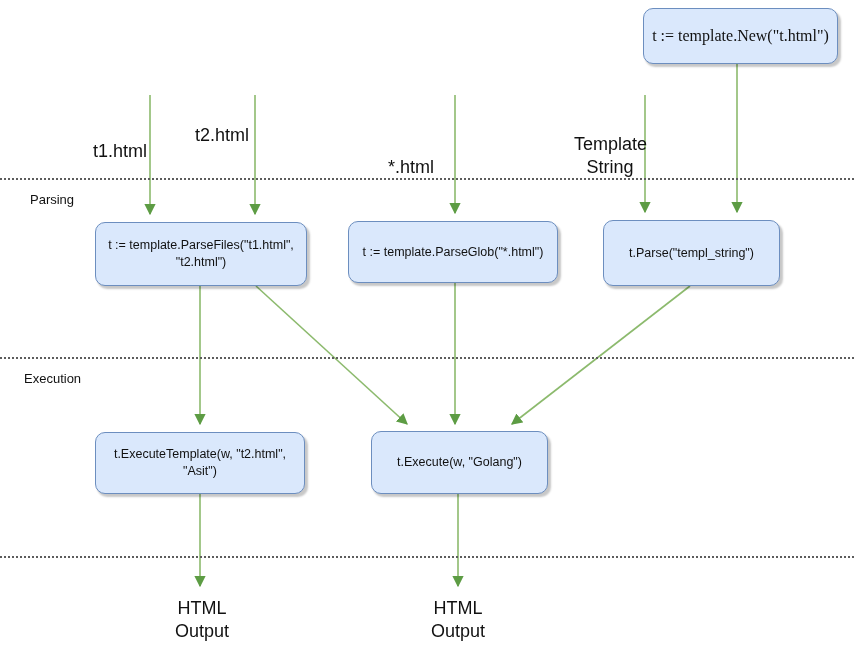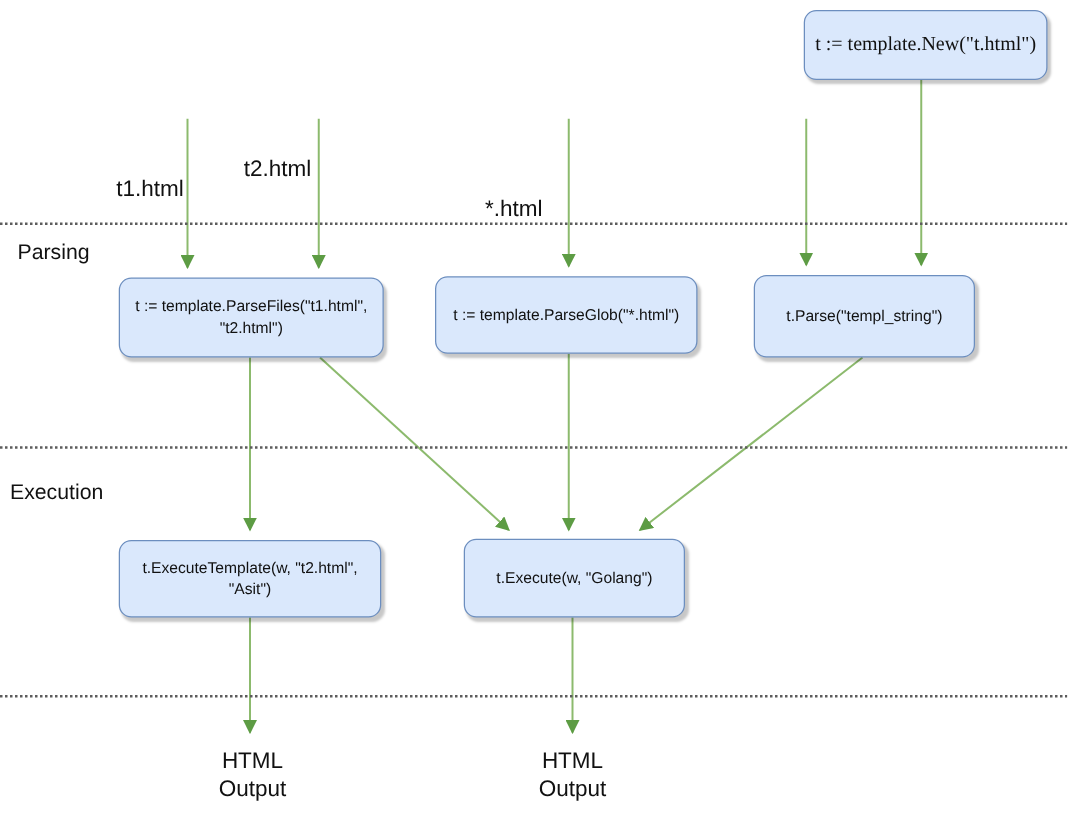"Template" div.flow-label { html: none -> <div>Template String</div> }
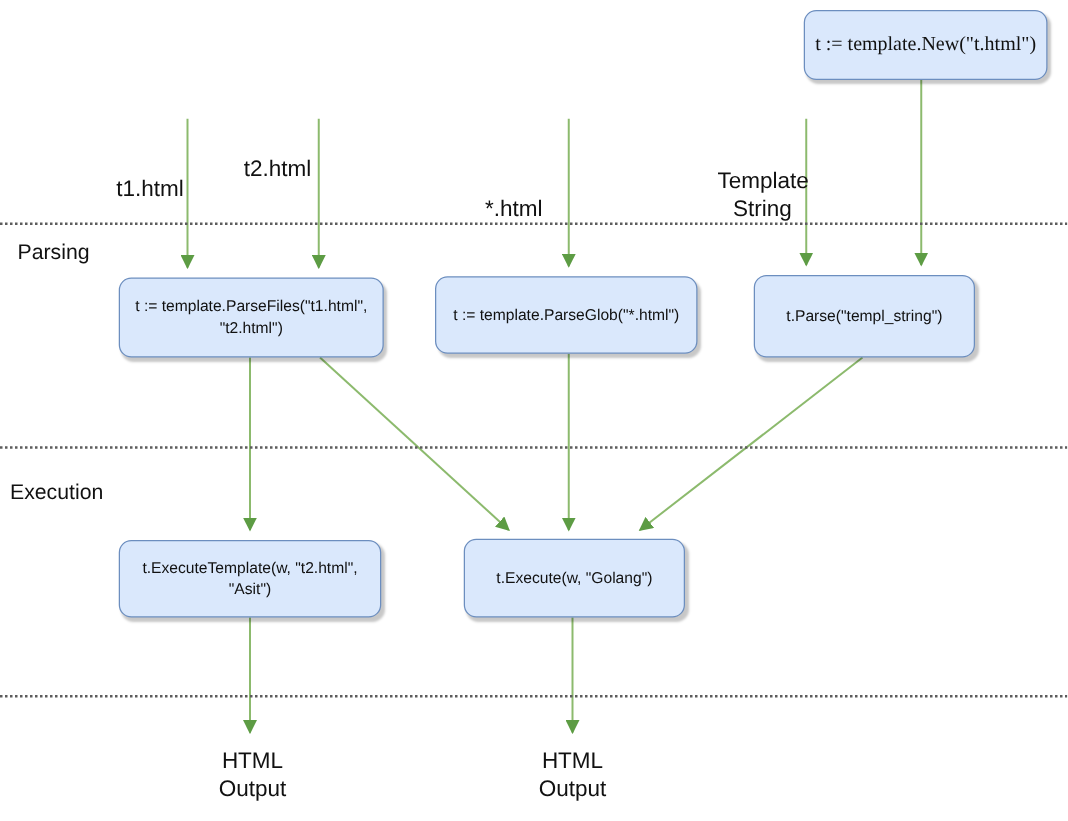"Parsing" .section-label { font-size: 17px -> 13px; margin-left: none -> 16px }
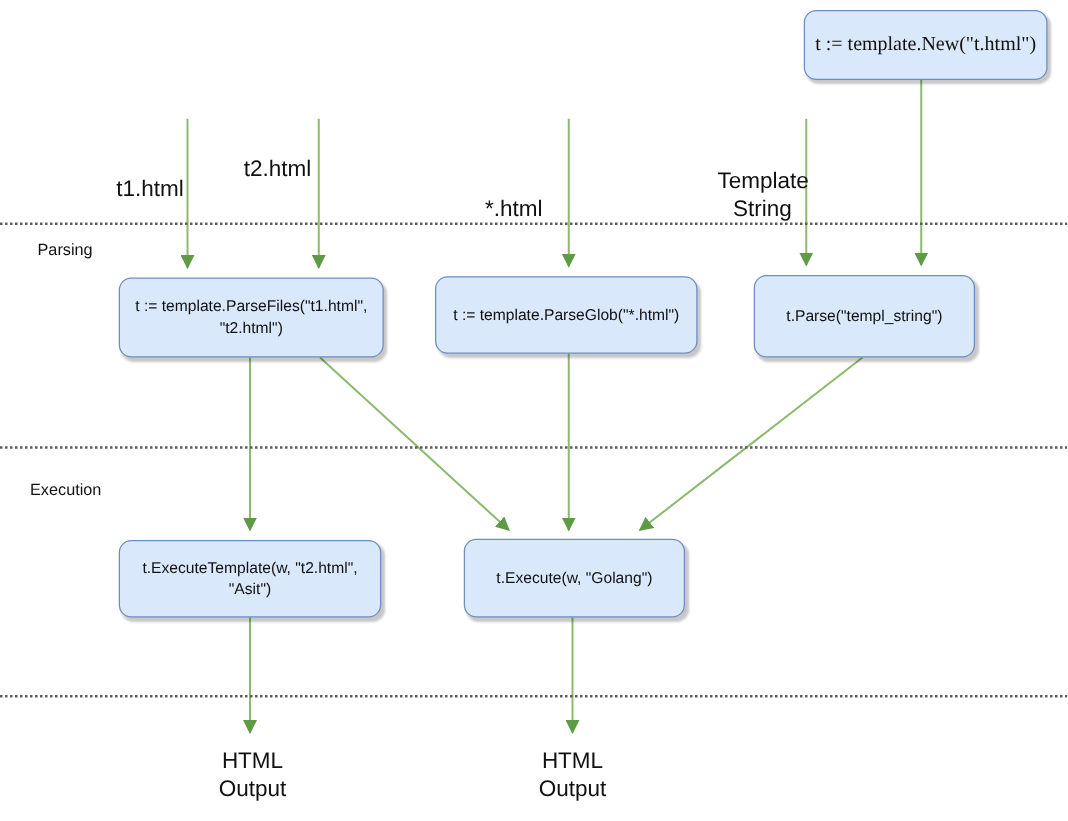"Execution" div.section-label { top: 384px -> 371px }
